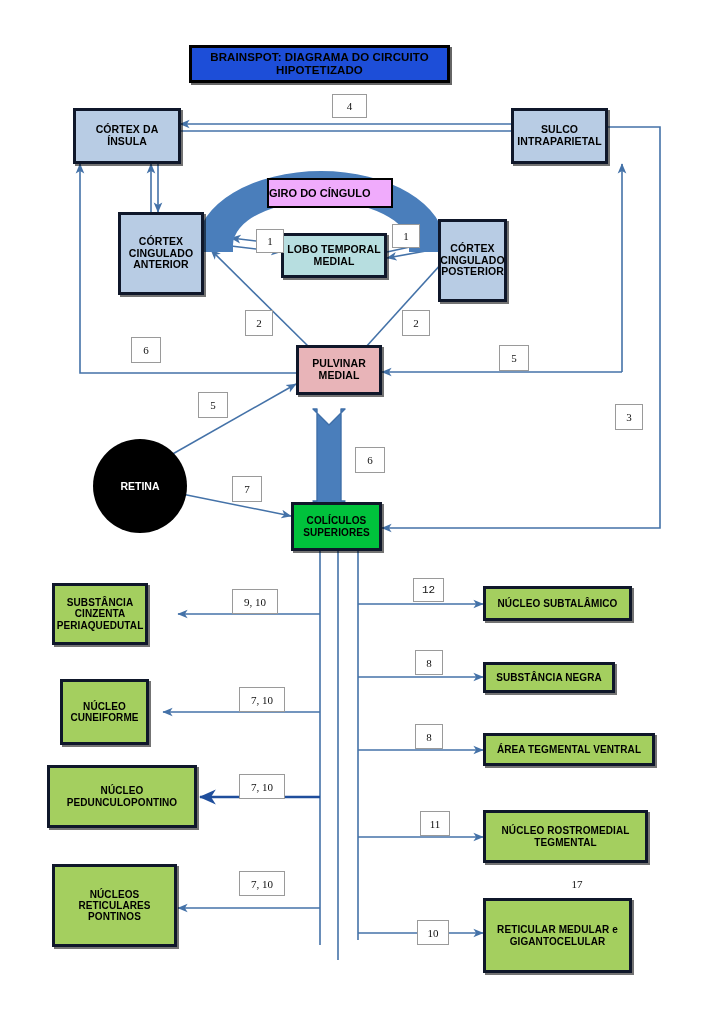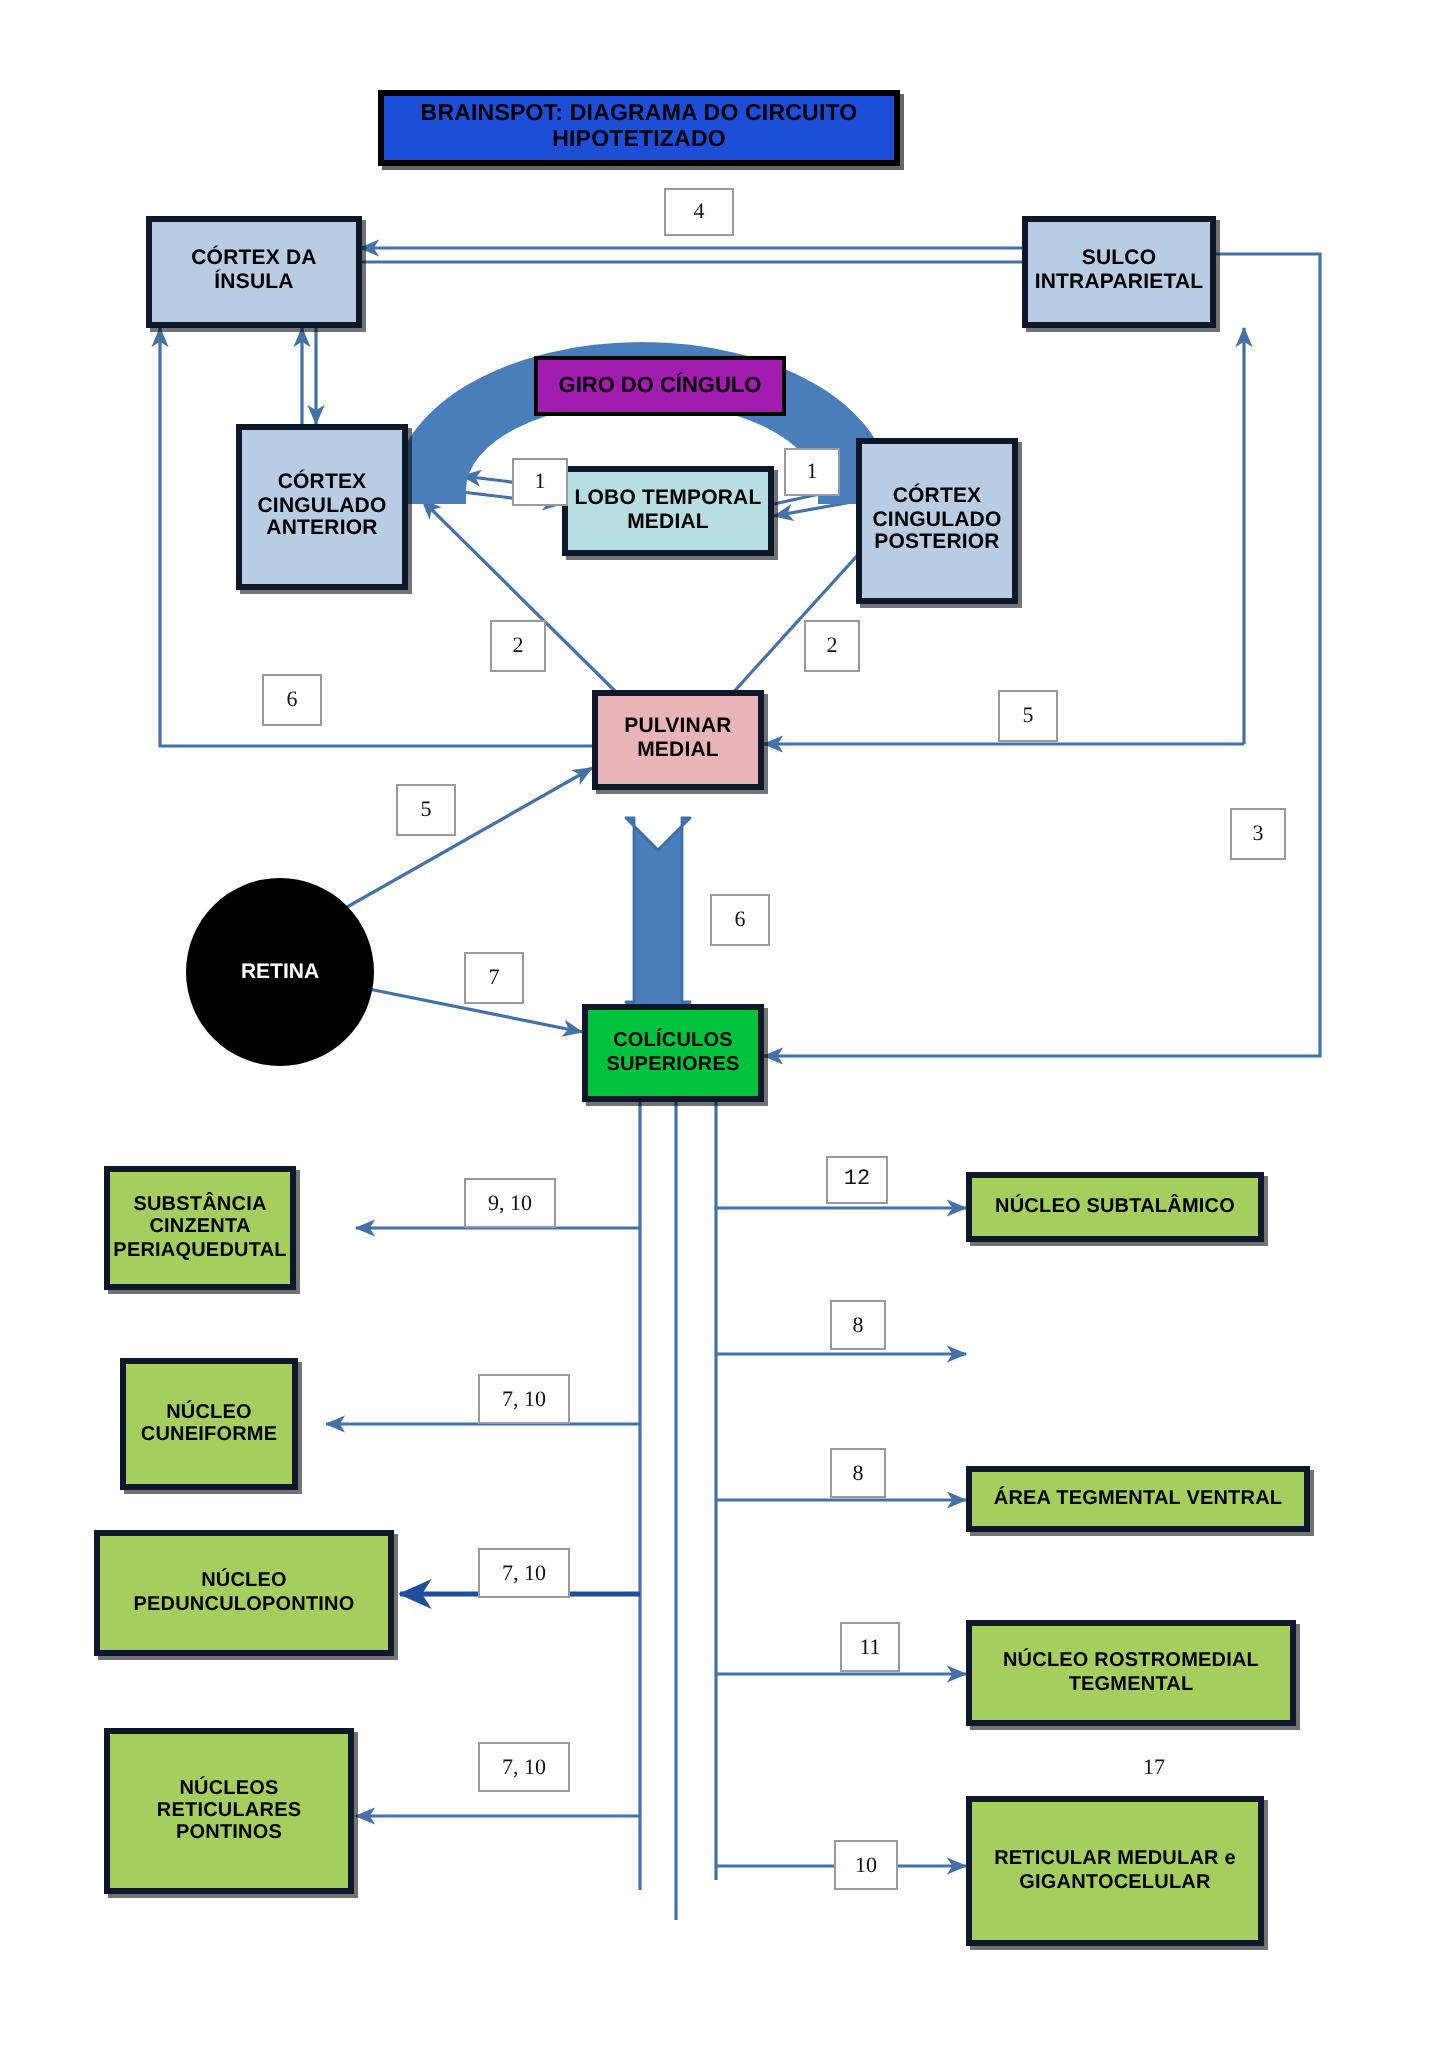"GIRO DO CÍNGULO" .gyrus-label { background: #a21caf -> #f0abfc; justify-content: center -> none }
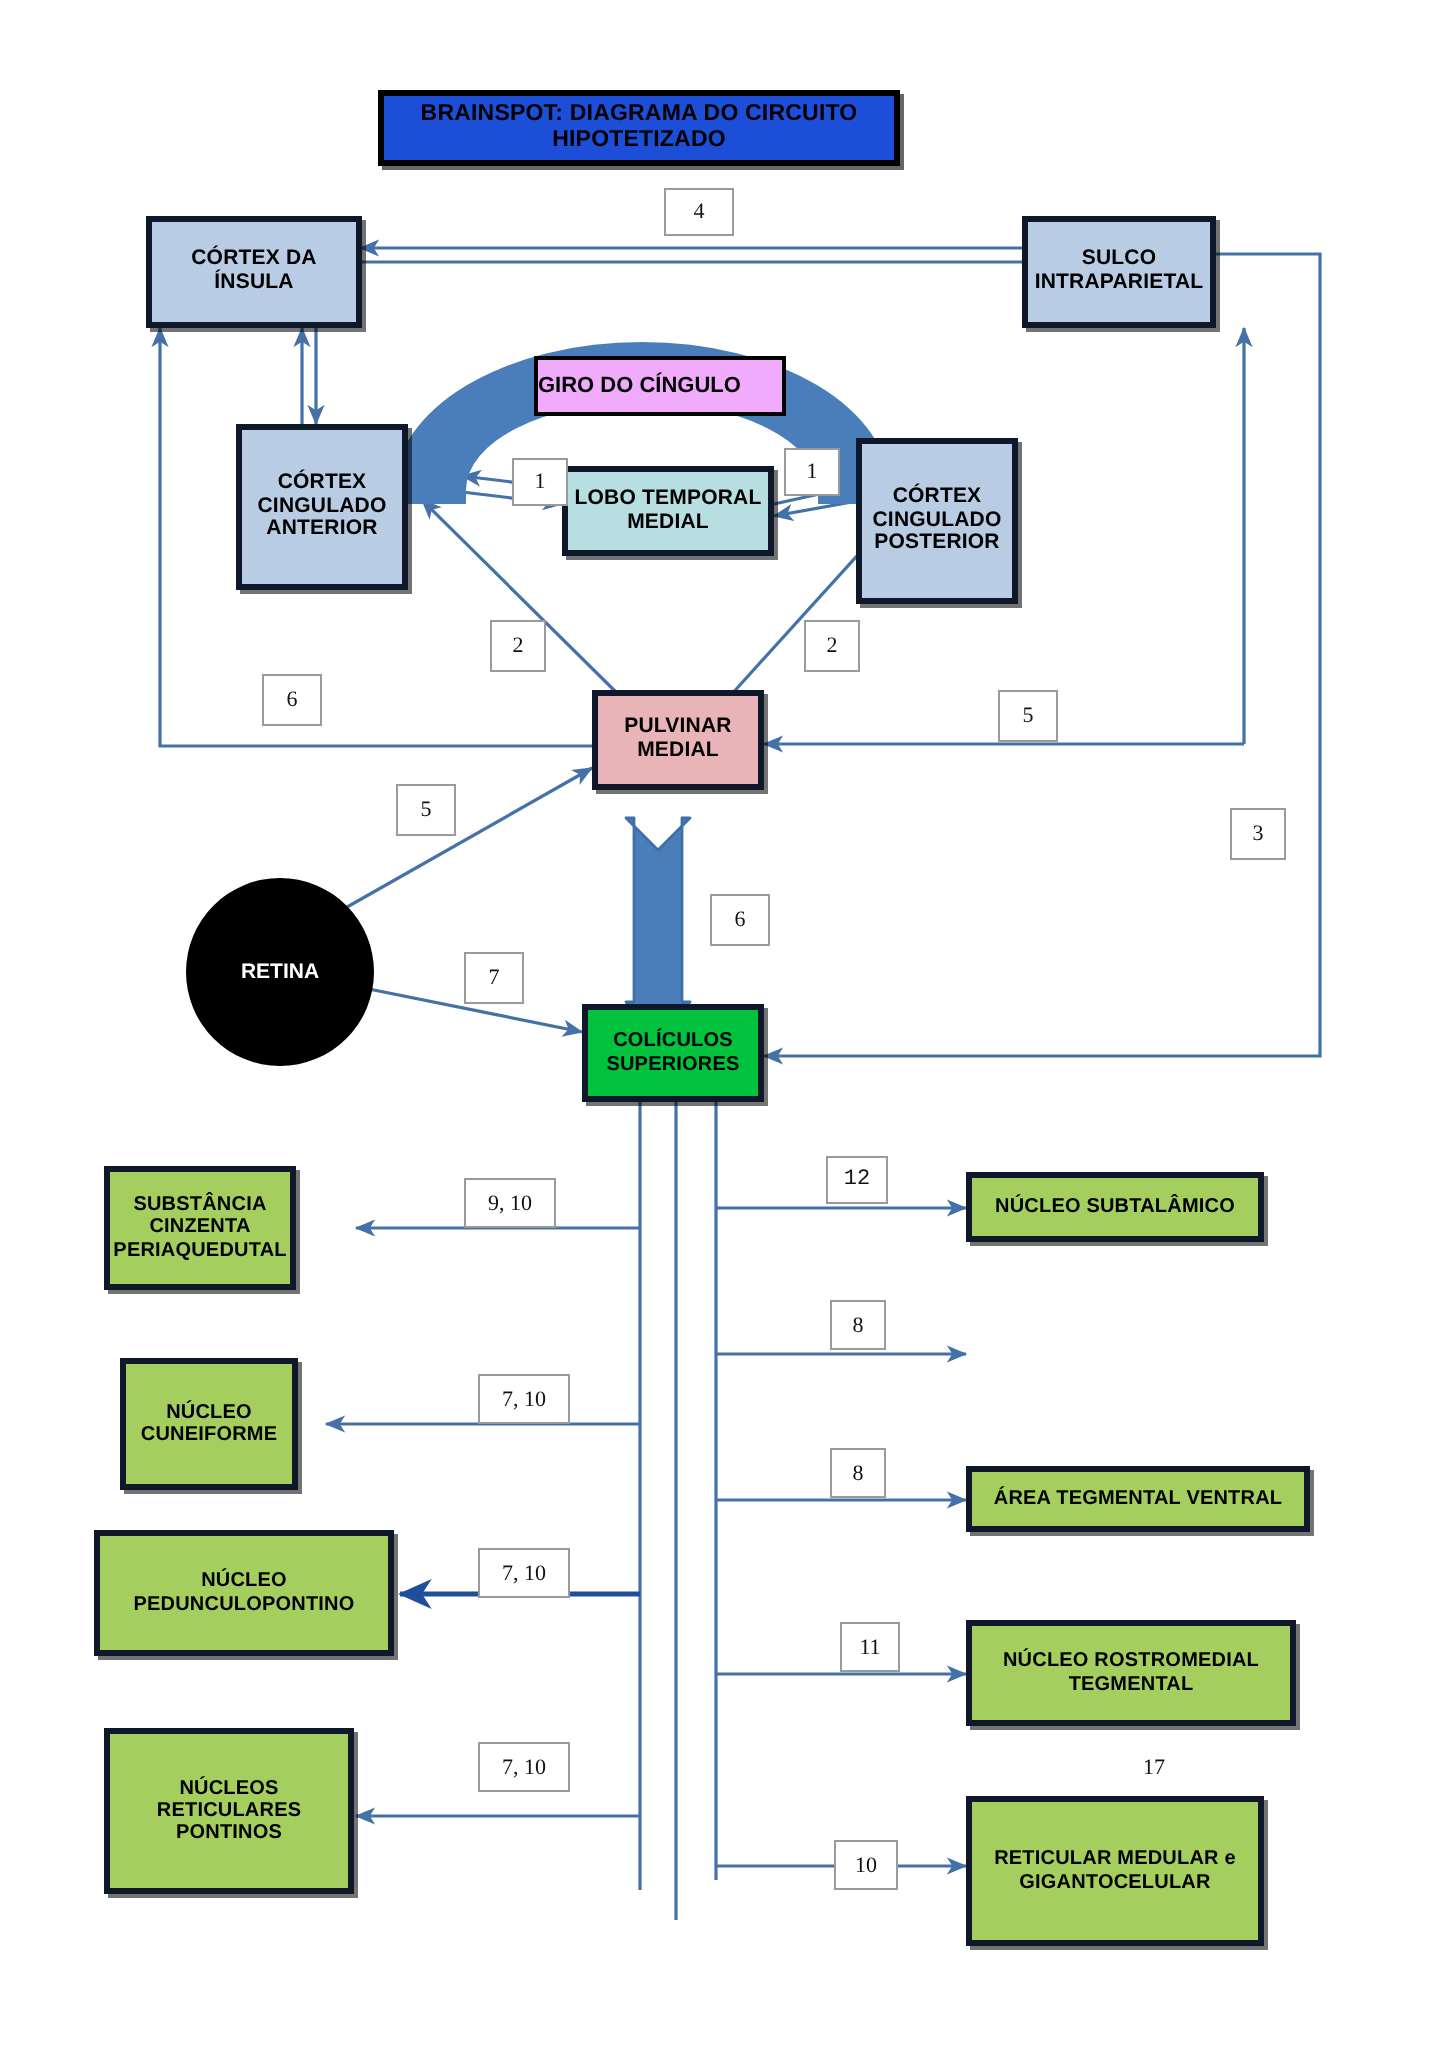"CÓRTEX CINGULADO POSTERIOR" div.node { left: 428px -> 438px; width: 81px -> 69px }
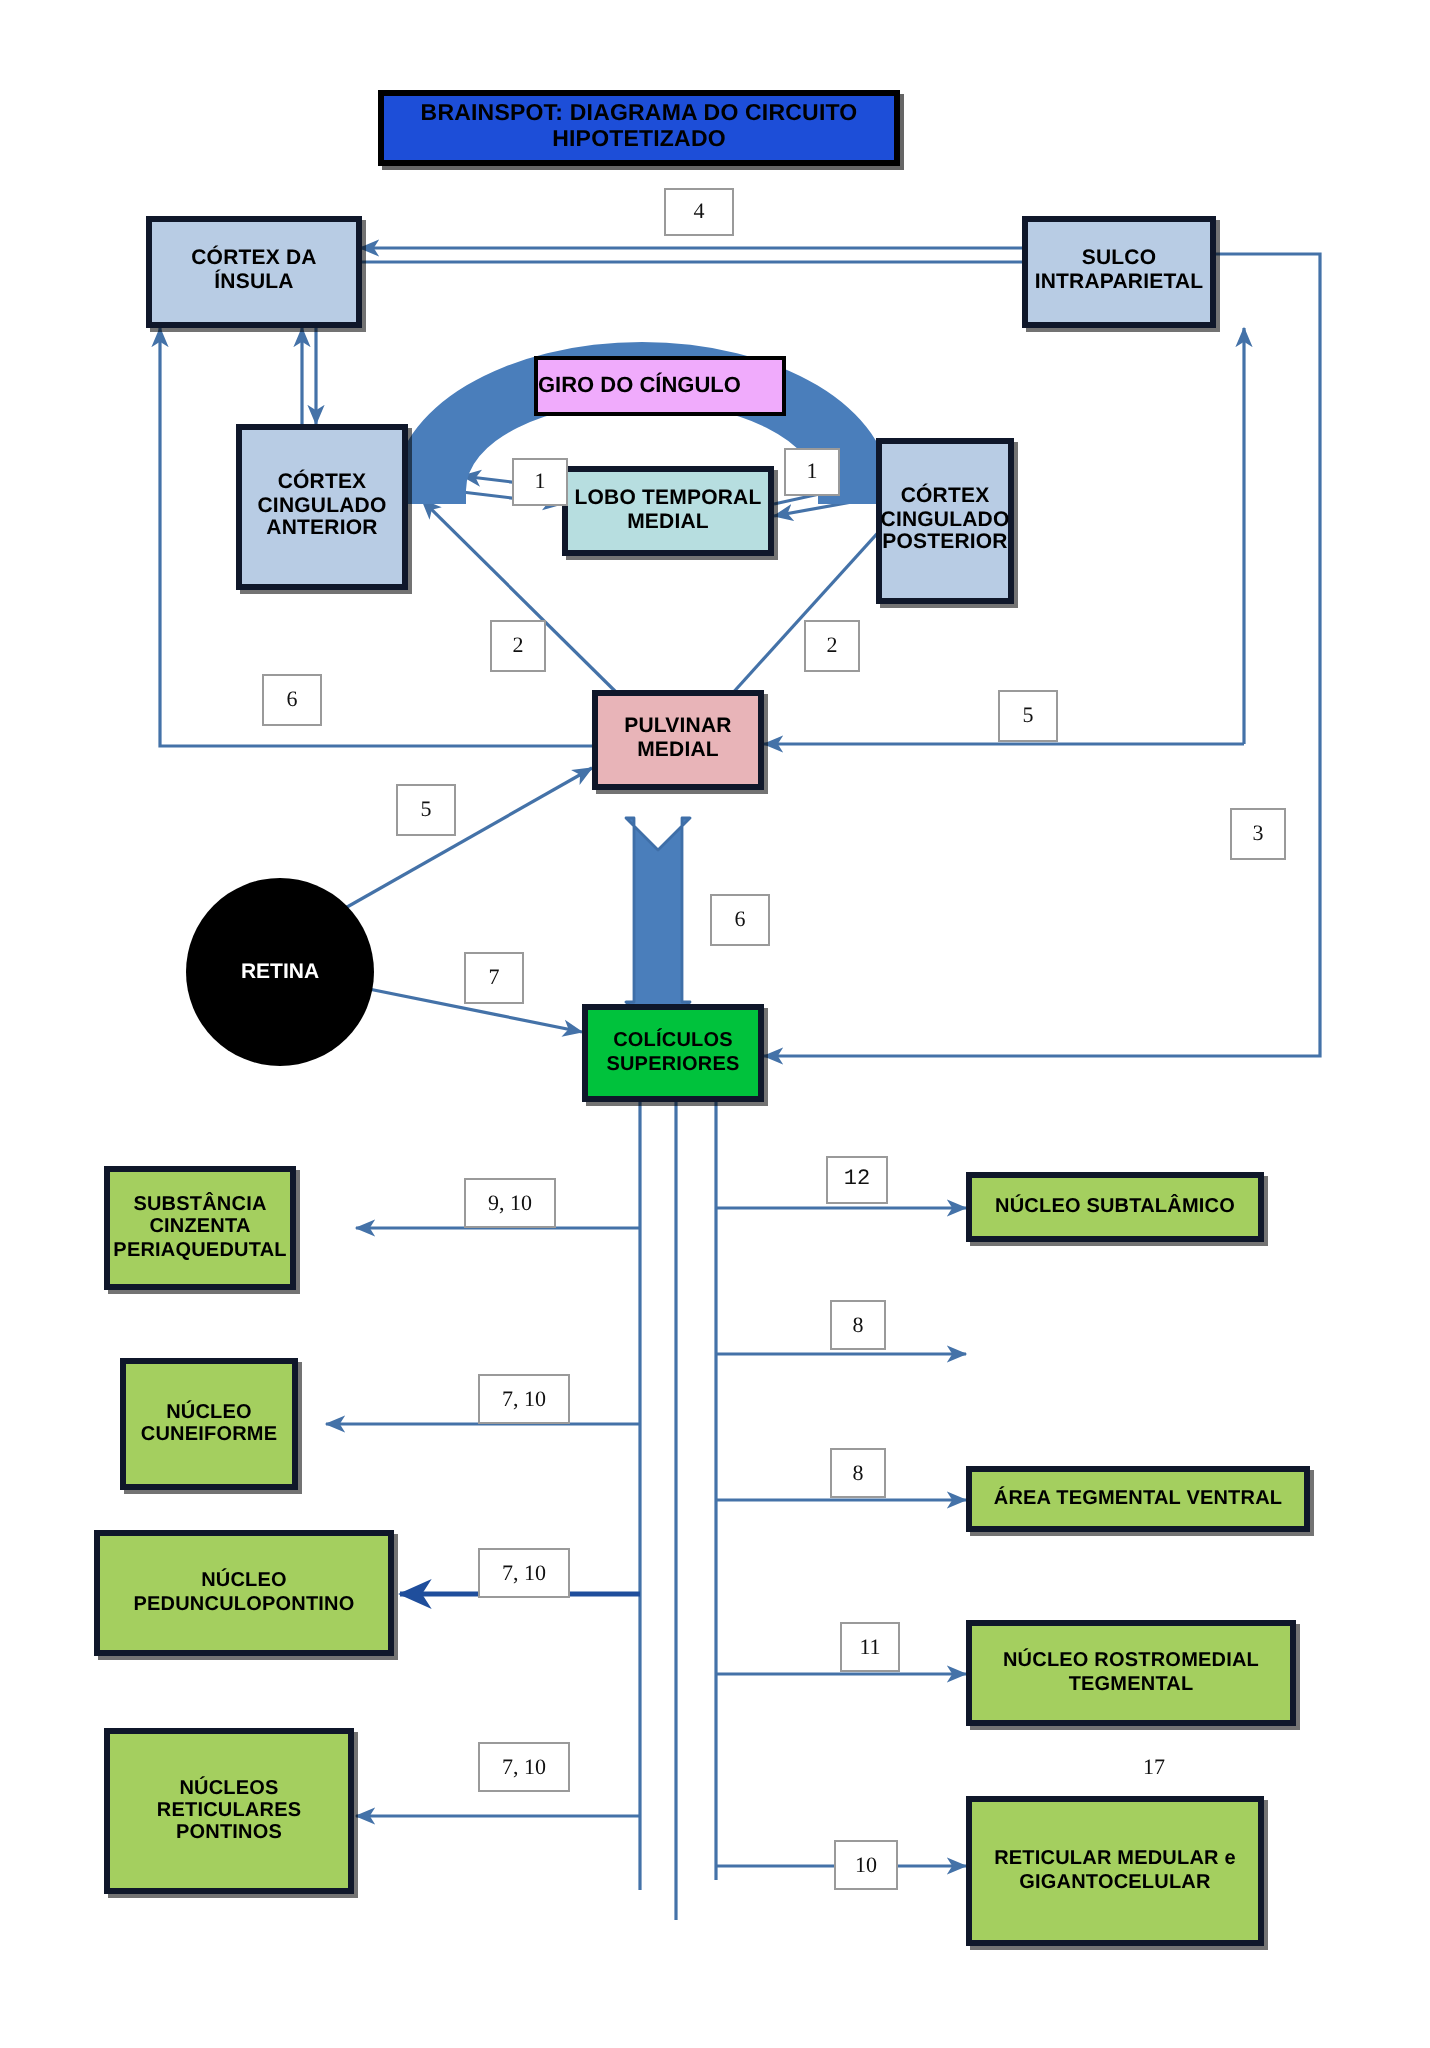"SUBSTÂNCIA NEGRA" div.node { html: none -> <div> <span>SUBSTÂNCIA NEGRA</span> </div> }
